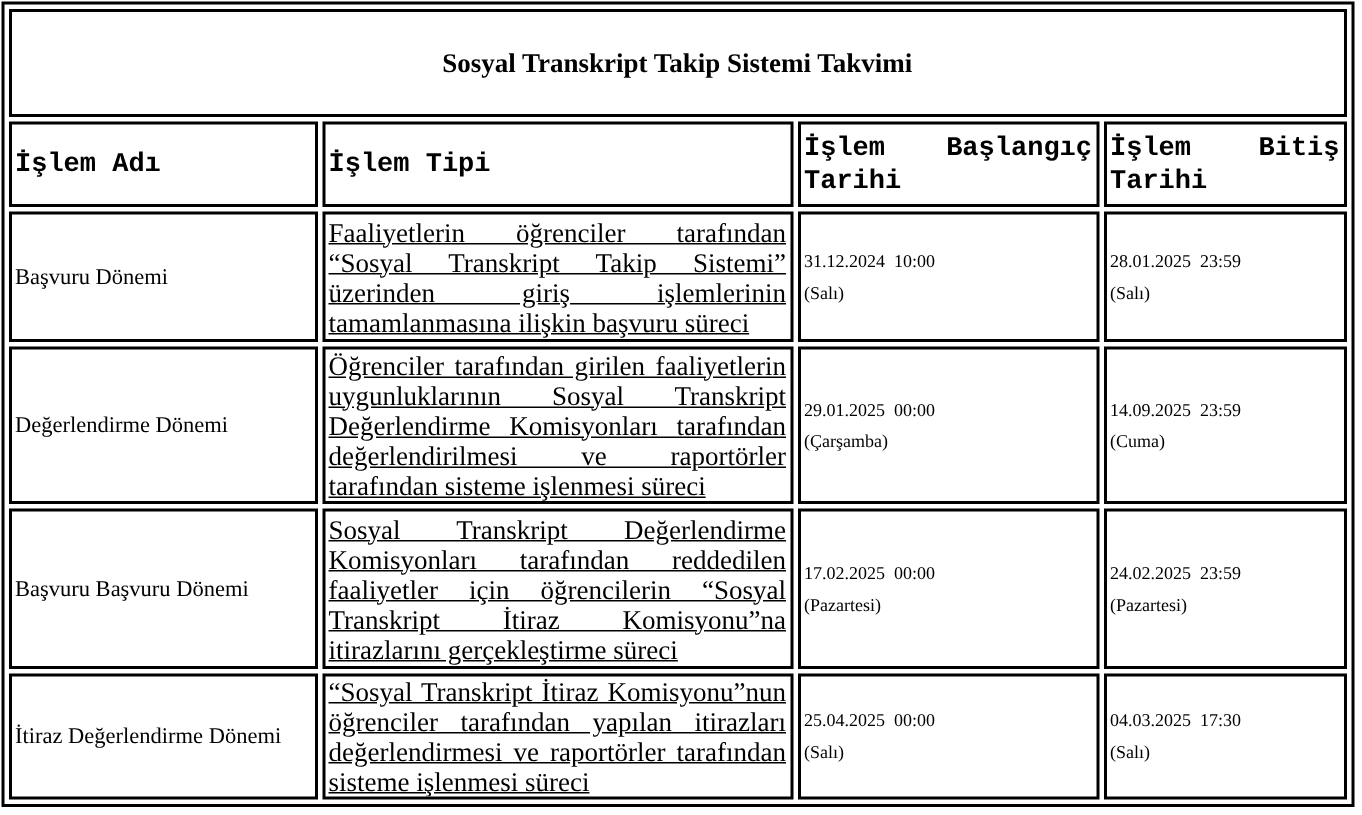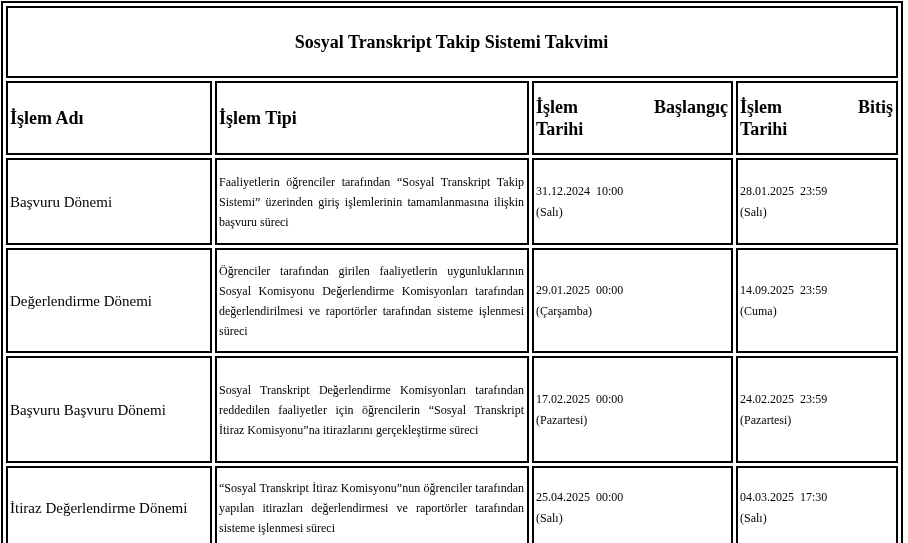"İşlem Adı" tr.r-head { font-family: none -> Liberation Mono, monospace; height: 74px -> 57px }
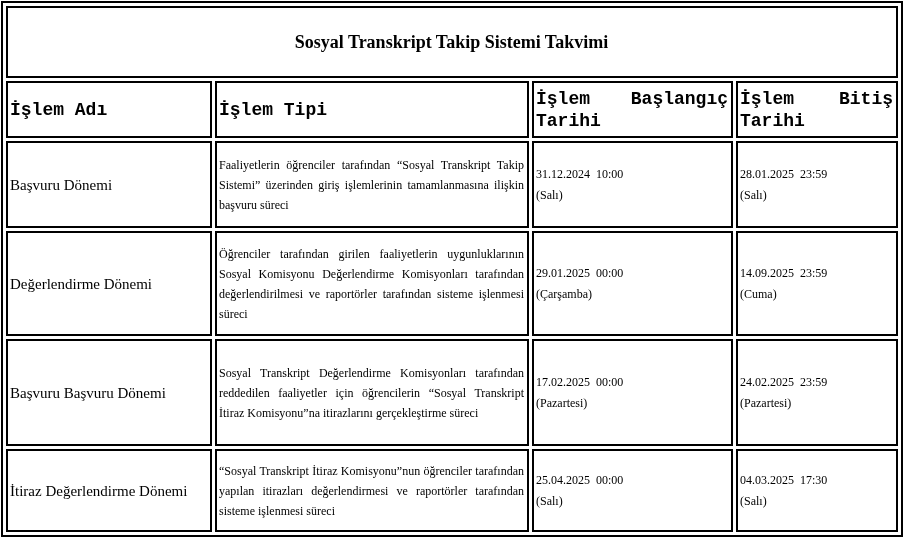"Faaliyetlerin öğrenciler tarafından" .type-cell { font-size: 12px -> 18px; text-decoration: none -> underline }
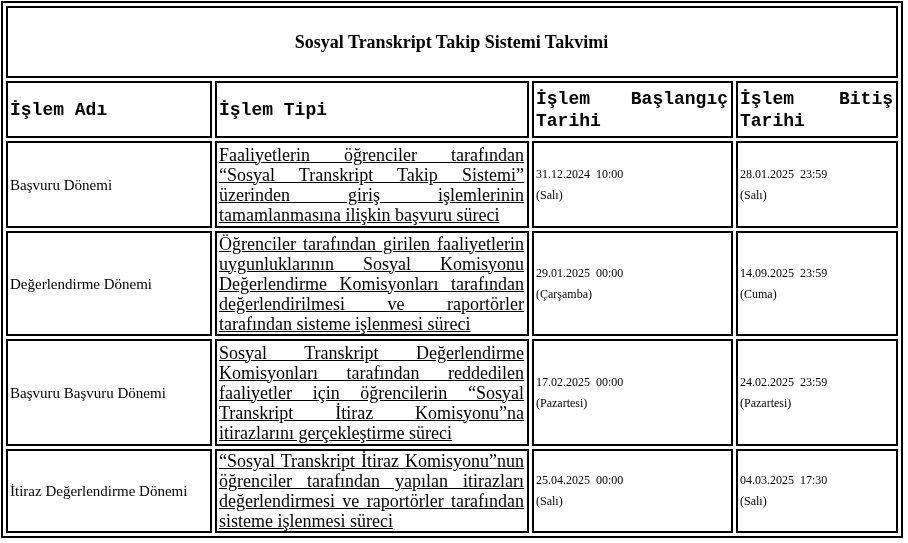"Öğrenciler tarafından girilen" td.type-cell { text: Komisyonu -> Transkript }
